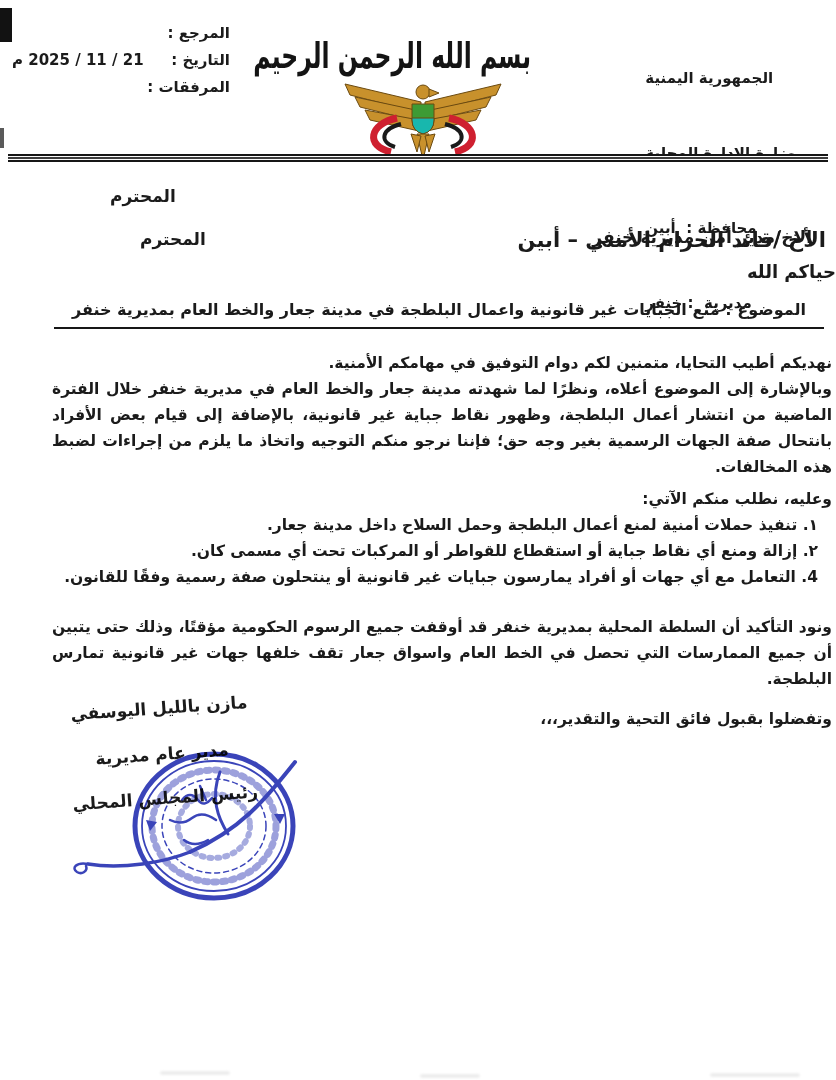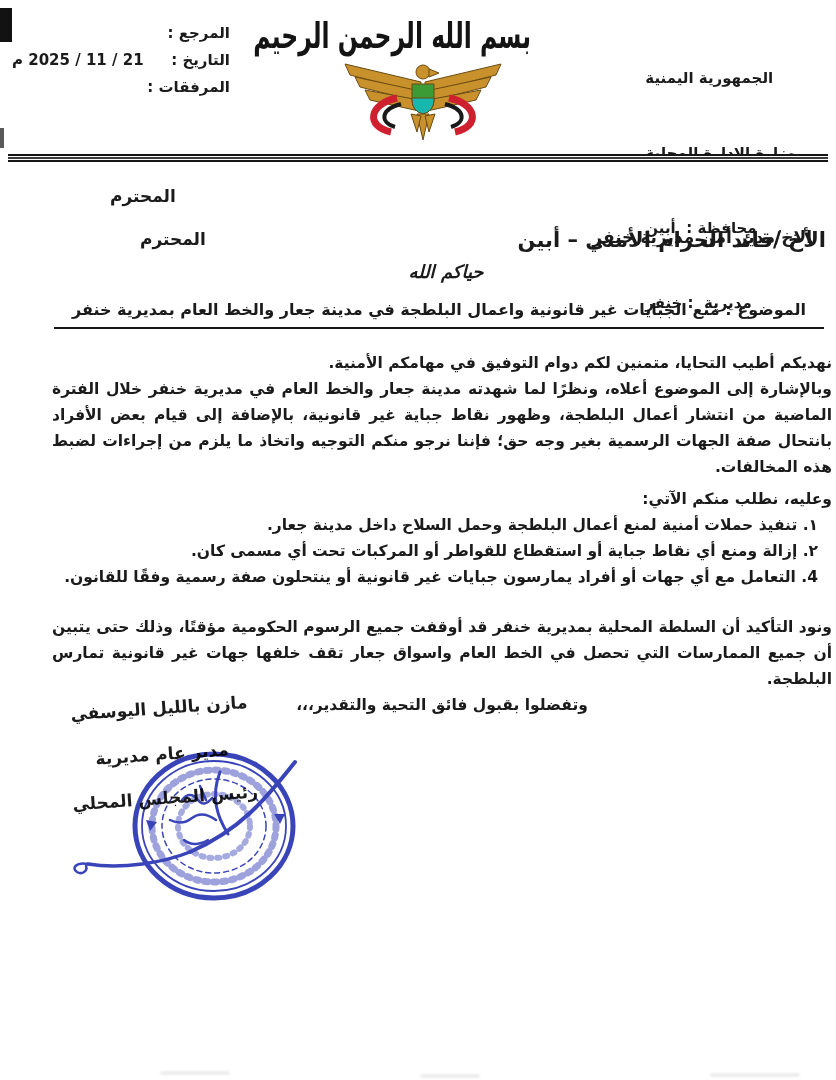"بسم الله الرحمن الرحيم" .emblem-wrap { top: 12px -> 32px }
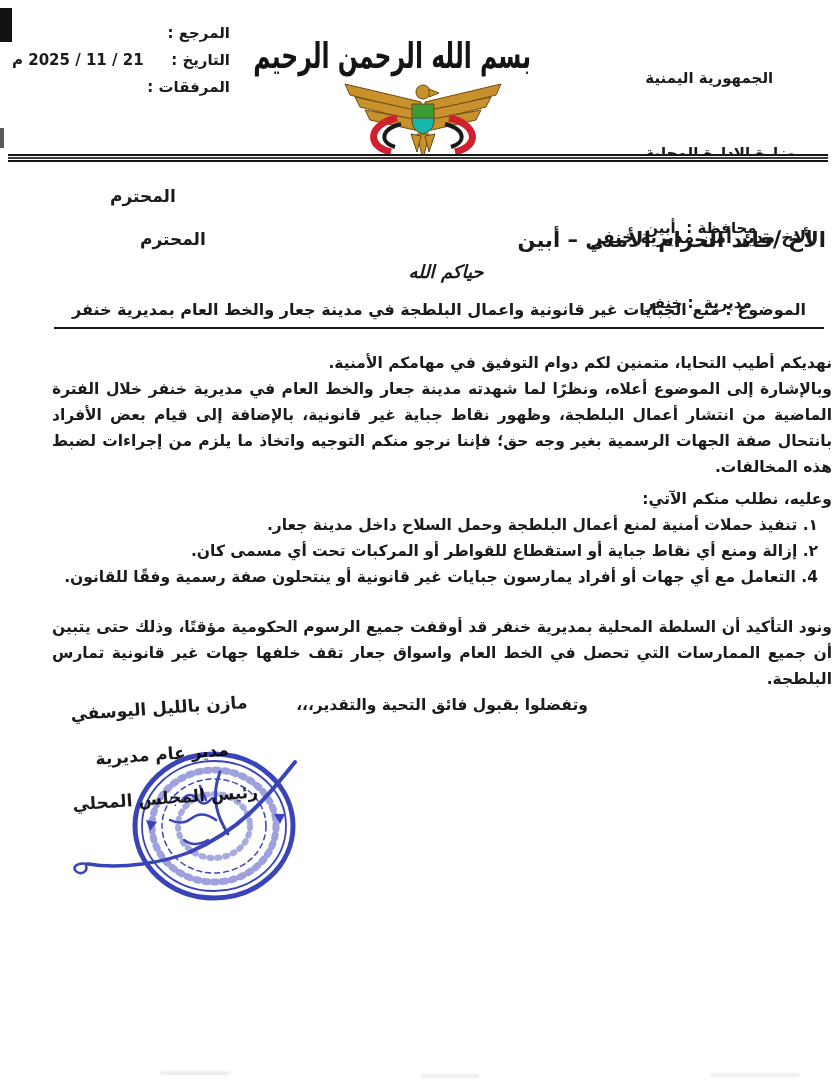"حياكم الله" .greeting { font-style: italic -> none; text-align: center -> right }
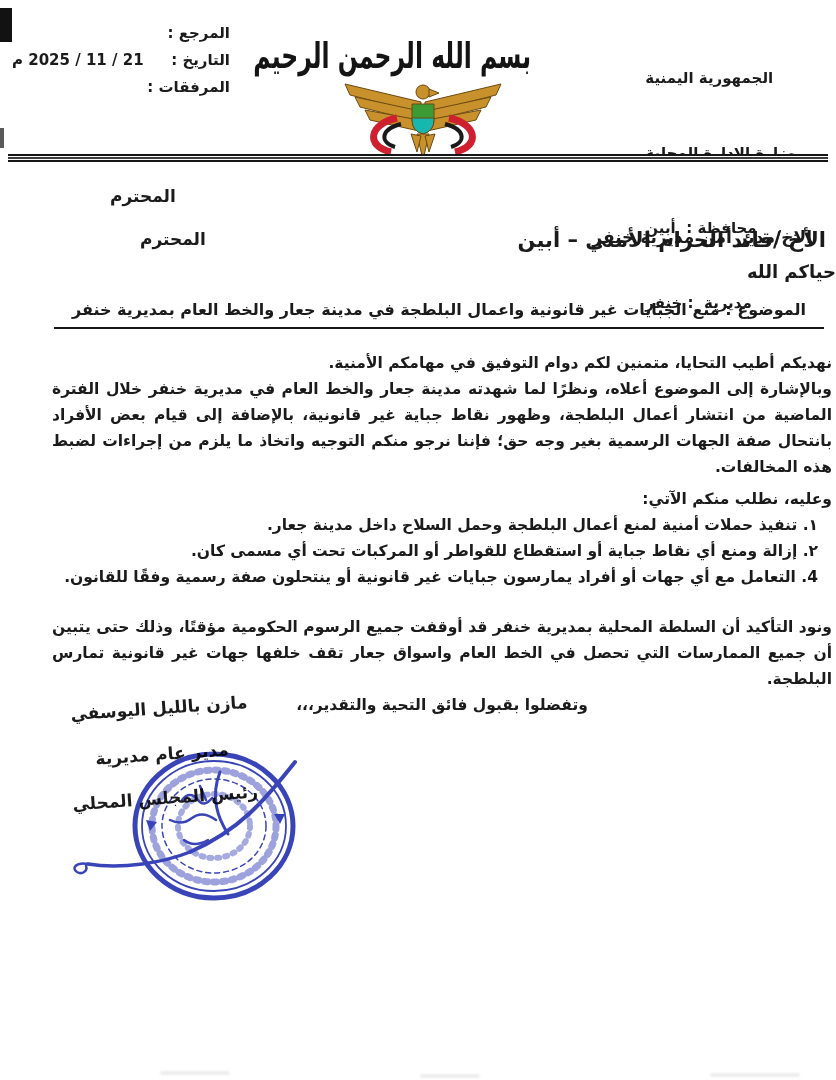"وتفضلوا بقبول فائق التحية والتقدير،،،" .closing { margin-top: none -> 14px; text-align: center -> none }
